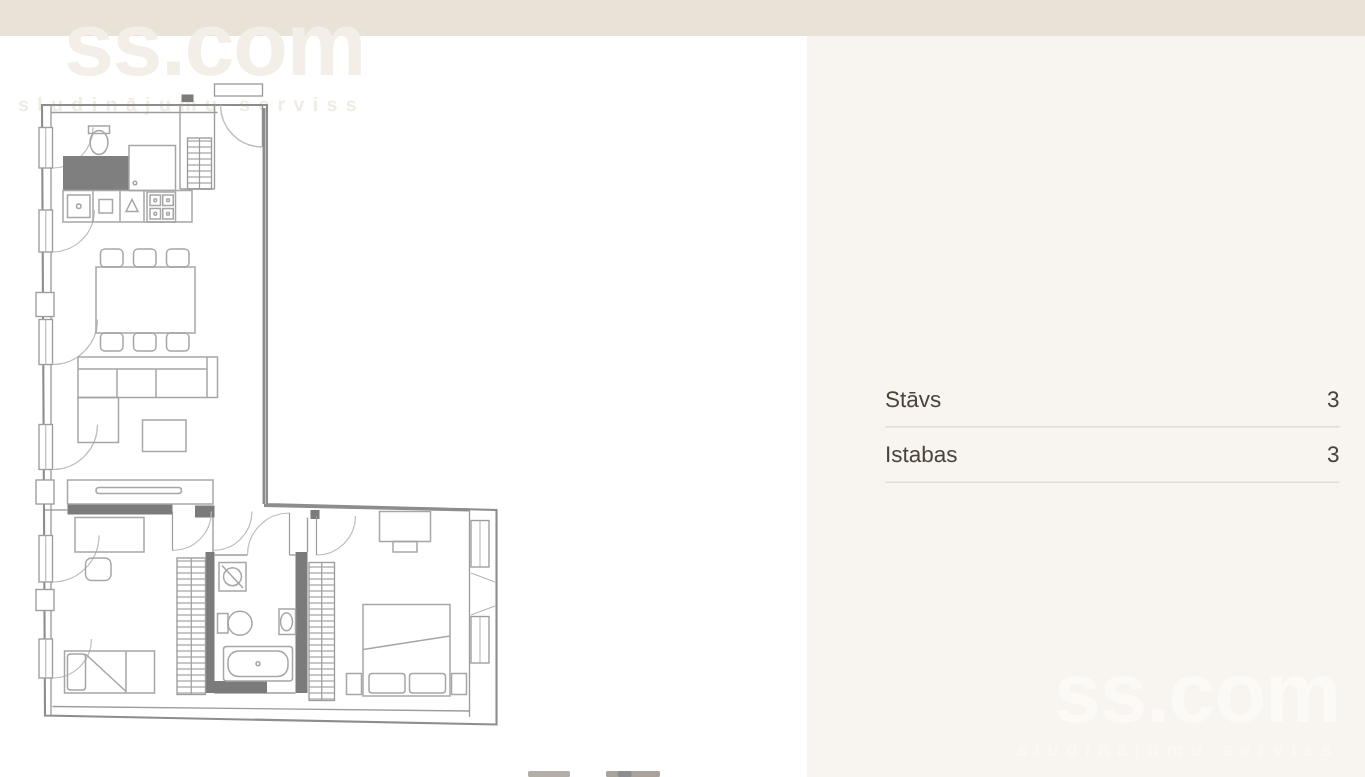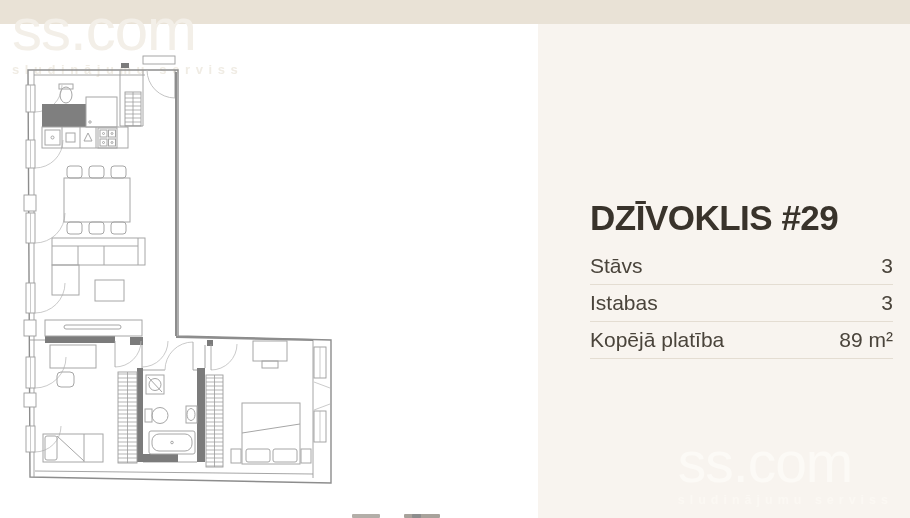"ss.com" .wm-brand { font-weight: 400 -> 700; text-align: none -> right }
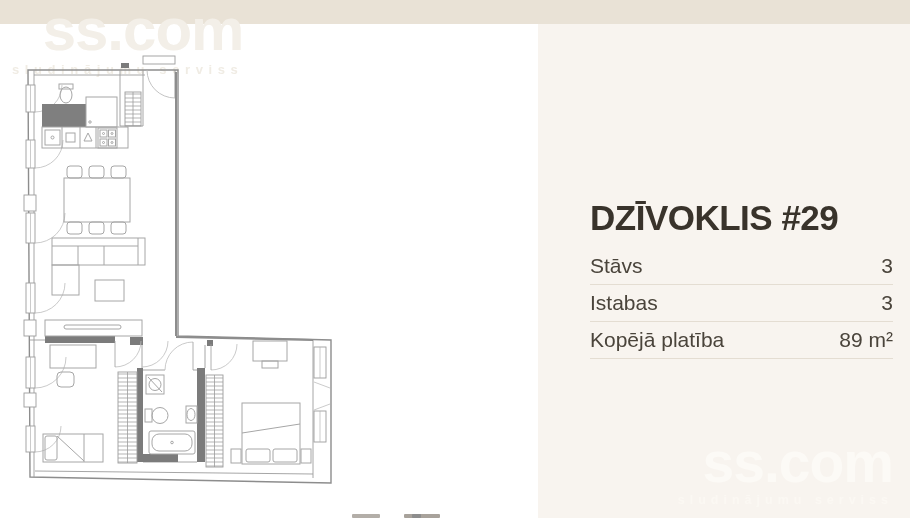"DZĪVOKLIS #29" h1.title { html: <h1>DZĪVOKLIS #29</h1> -> none }
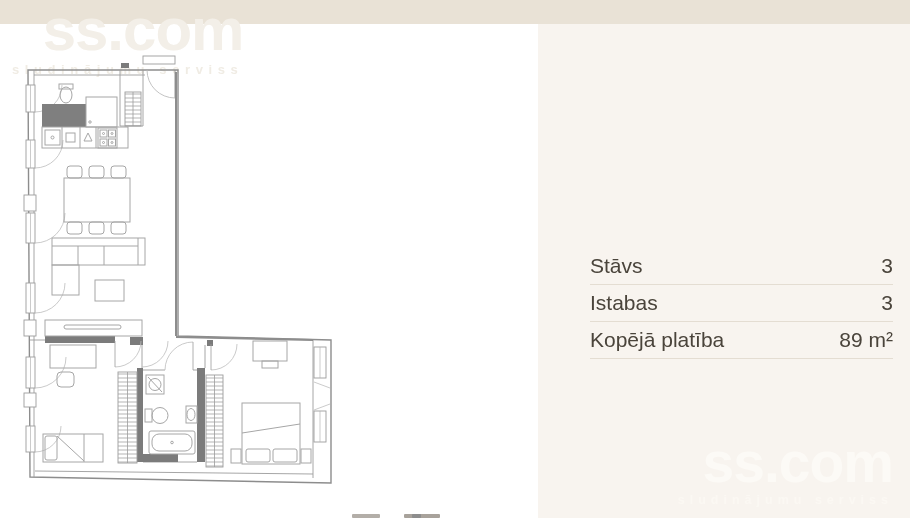"Stāvs" .row { font-size: 21px -> 15px }
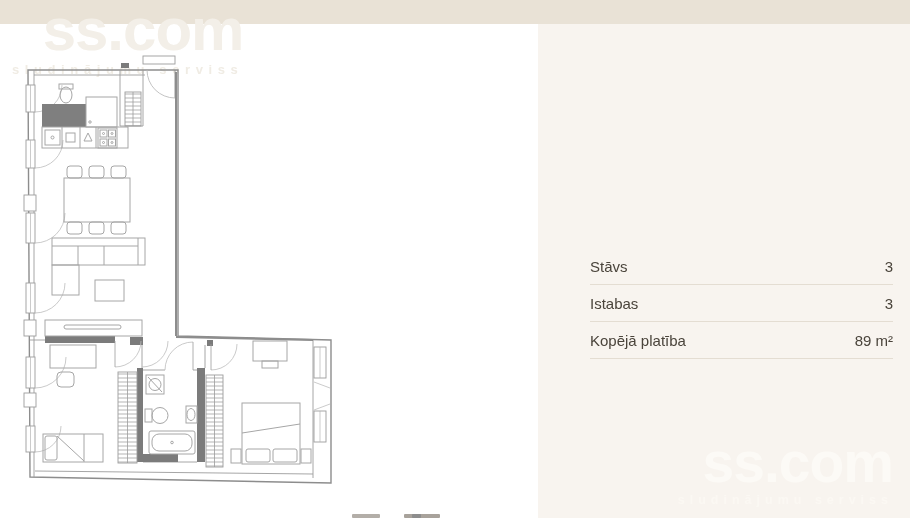"Kopējā platība" div.row { html: <div> <span>Kopējā platība</span> <span>89 m²</span> </div> -> none }
